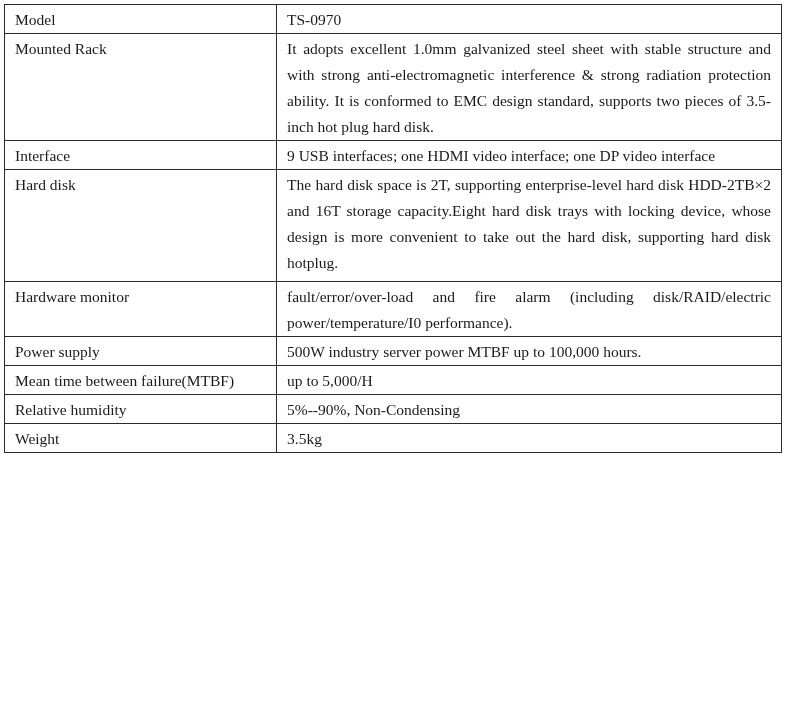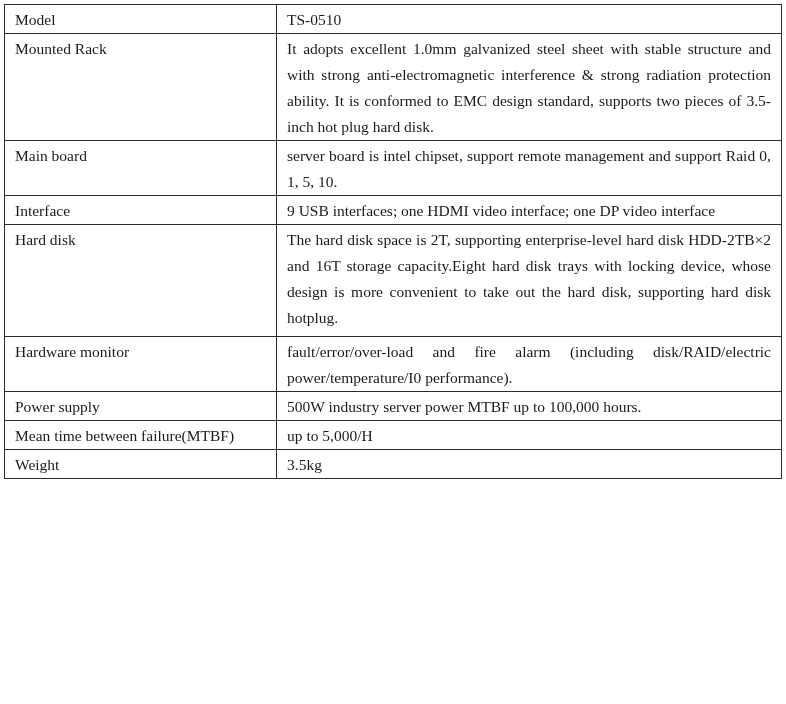"TS-0510" td.value { text: TS-0510 -> TS-0970 }
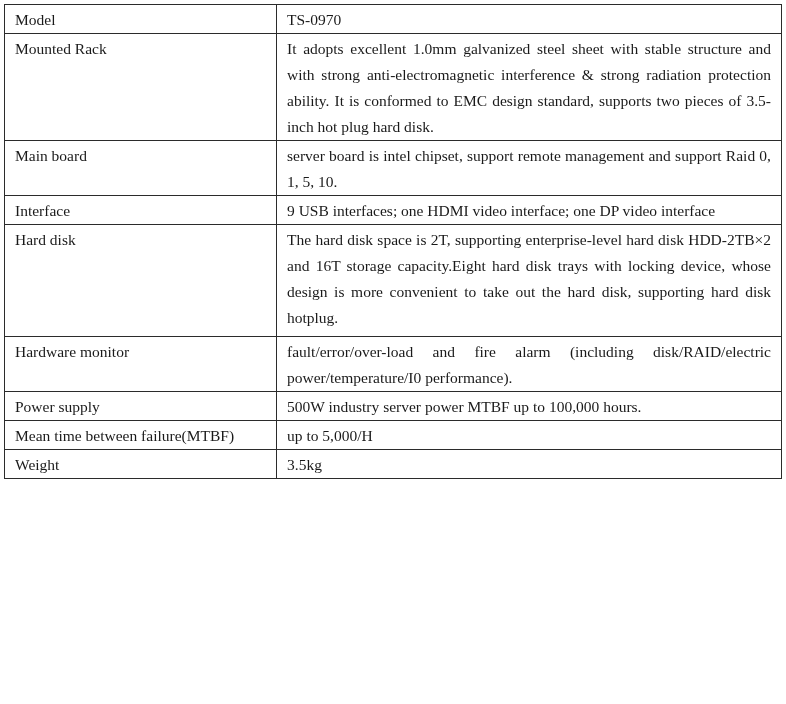"Main board" tr { html: <tr> <td>Main board</td> <td>server board is intel chipset, support remote management and support Raid 0, 1, 5, 10.</td> </tr> -> none }
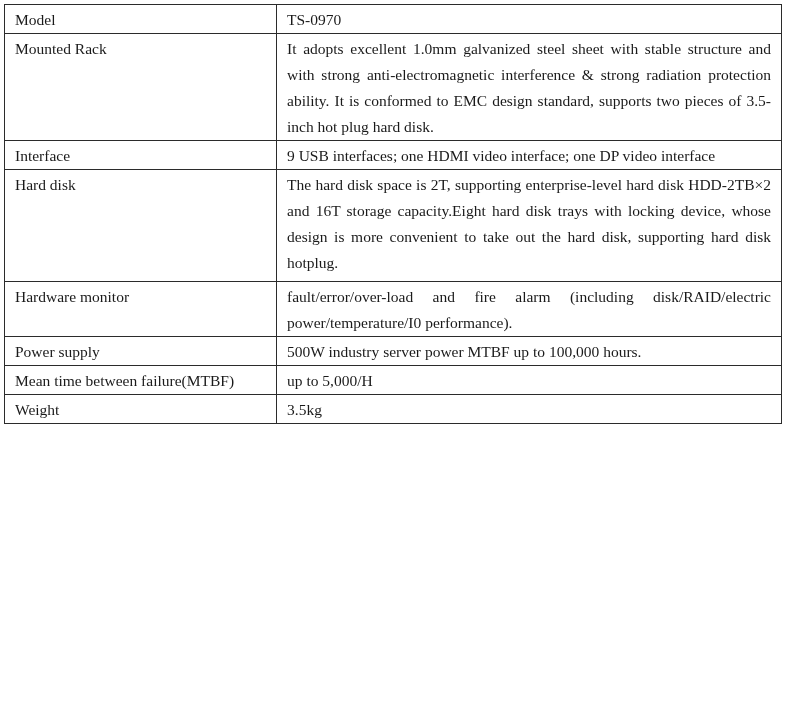"Relative humidity" tr { html: none -> <tr> <td>Relative humidity</td> <td>5%--90%, Non-Condensing</td> </tr> }
